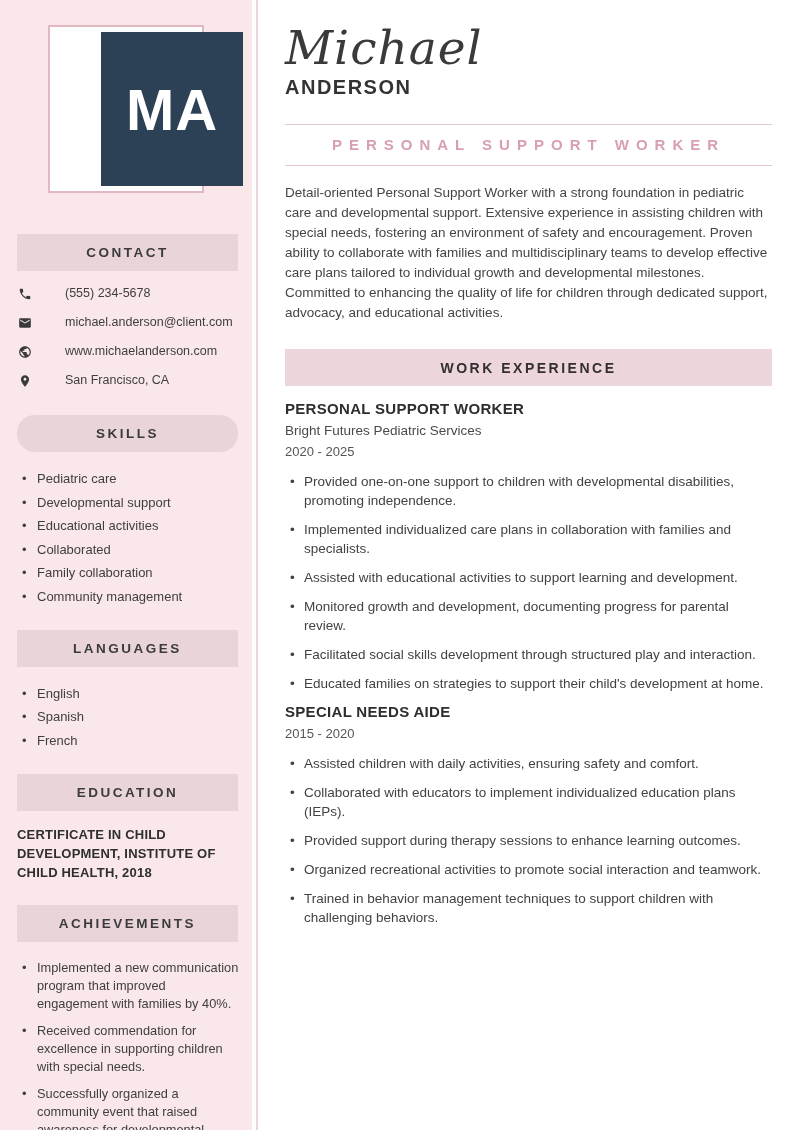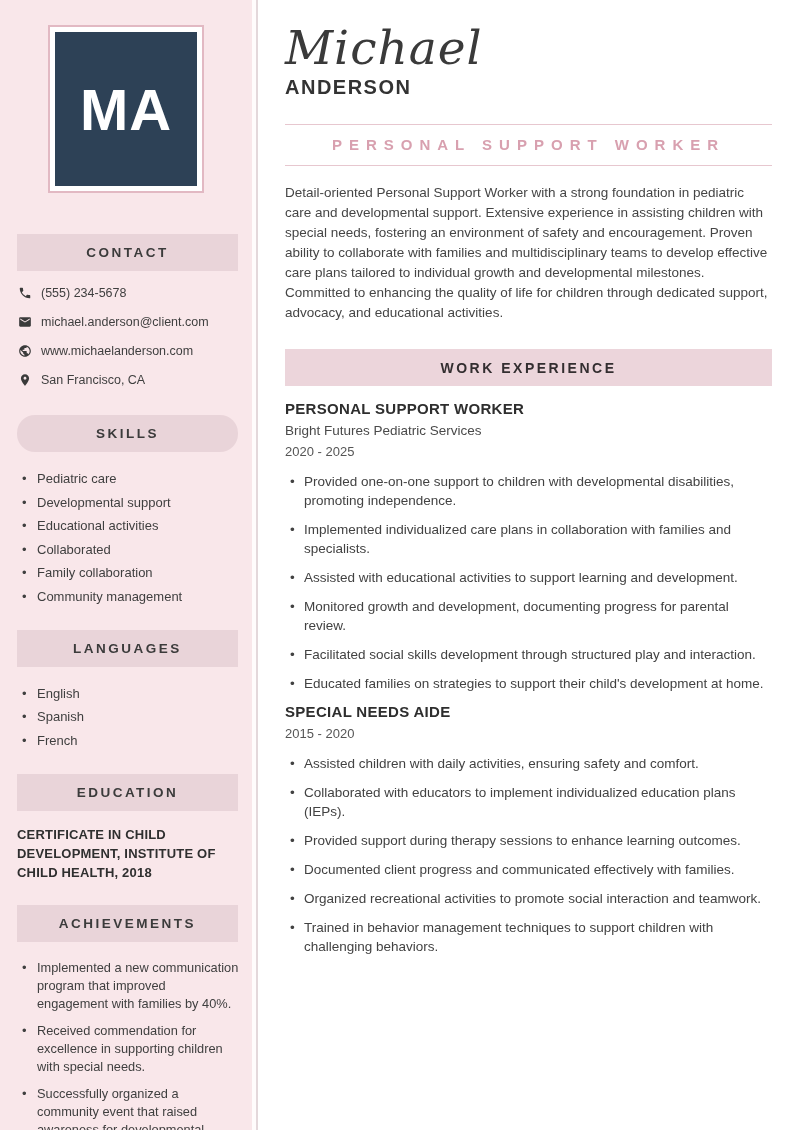"MA" .photo { margin-left: none -> 46px }
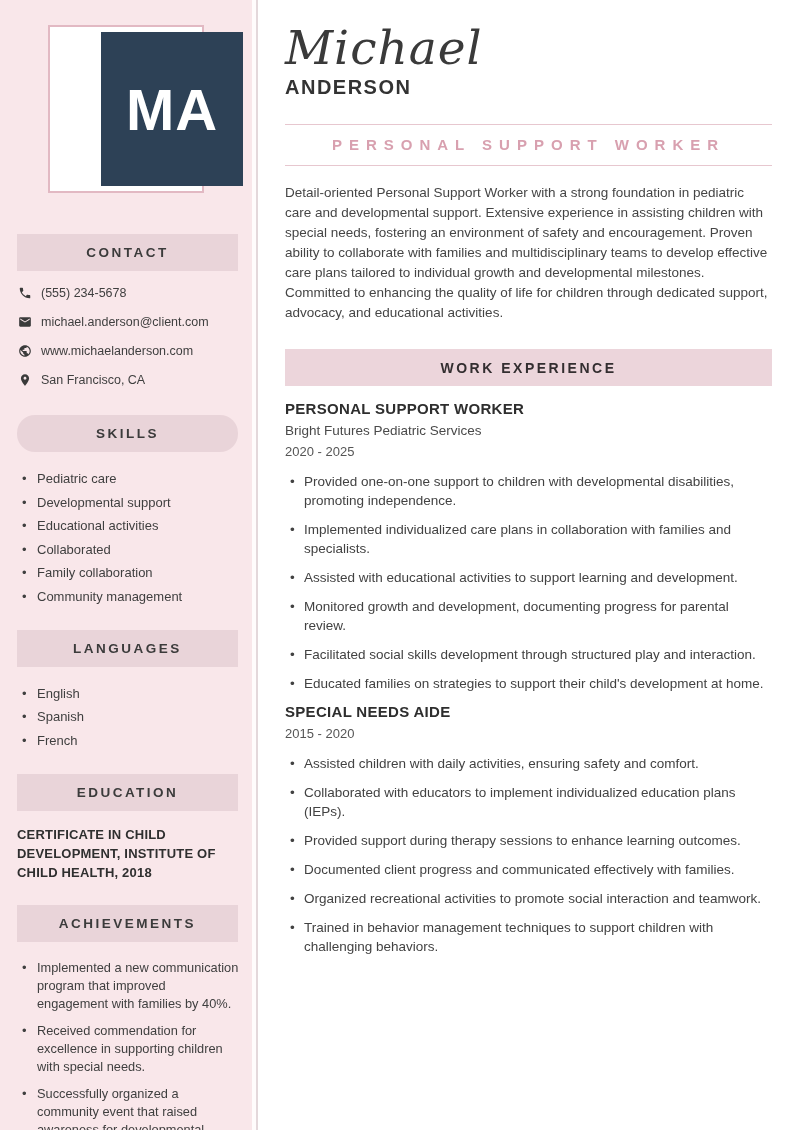"(555) 234-5678" .contact-item { align-items: flex-start -> center; gap: none -> 24px }
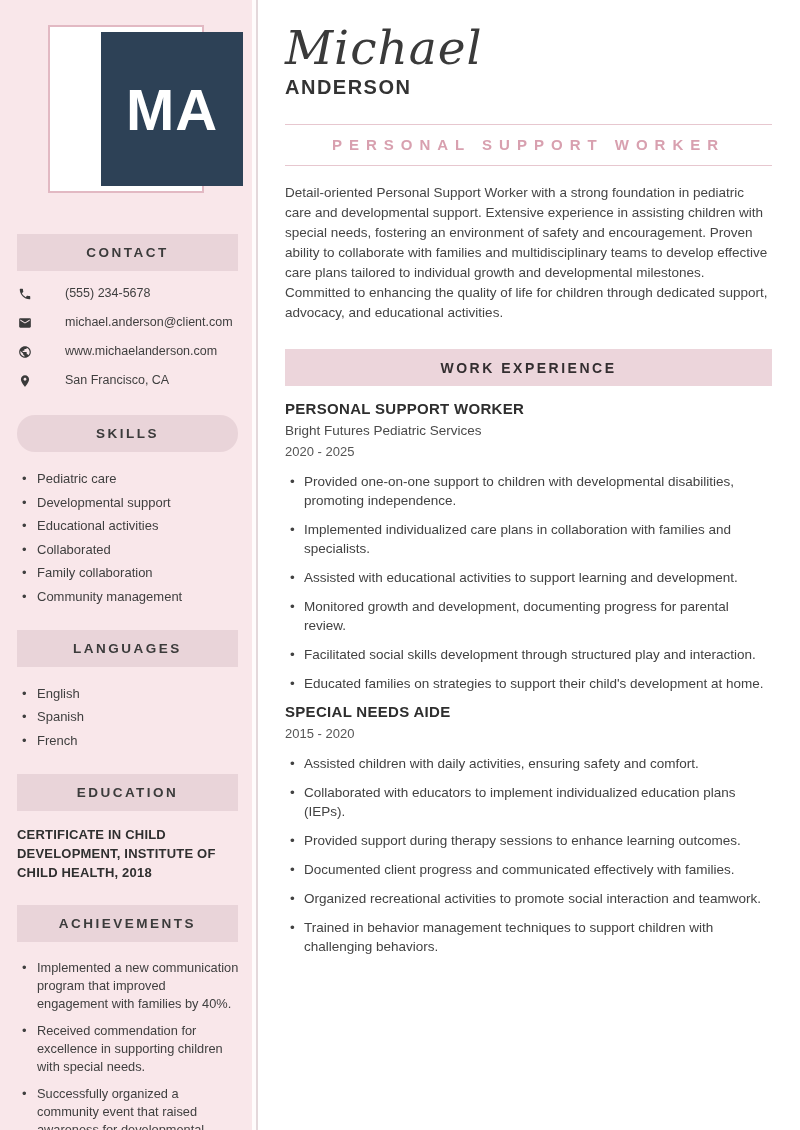"Documented client progress and" li { html: <li>Documented client progress and communicated effectively with families.</li> -> none }
